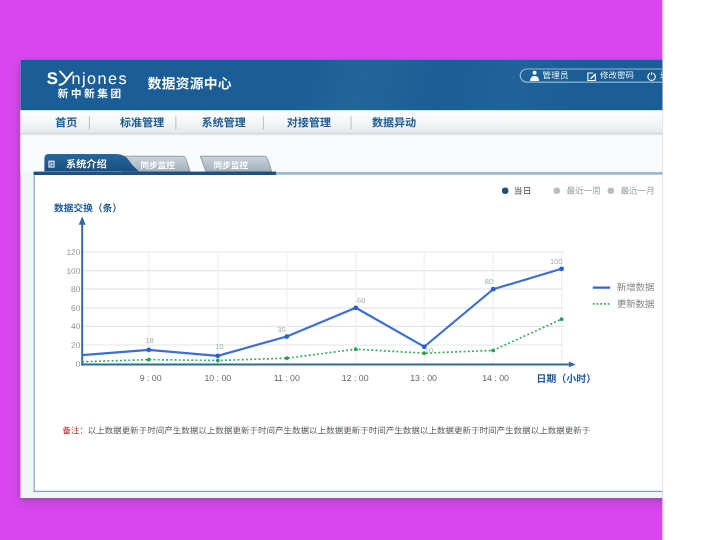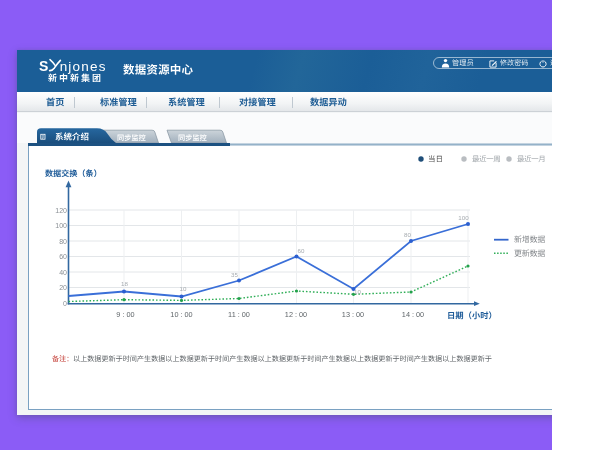"S njones" div { background: #8b5cf6 -> #d946ef }
